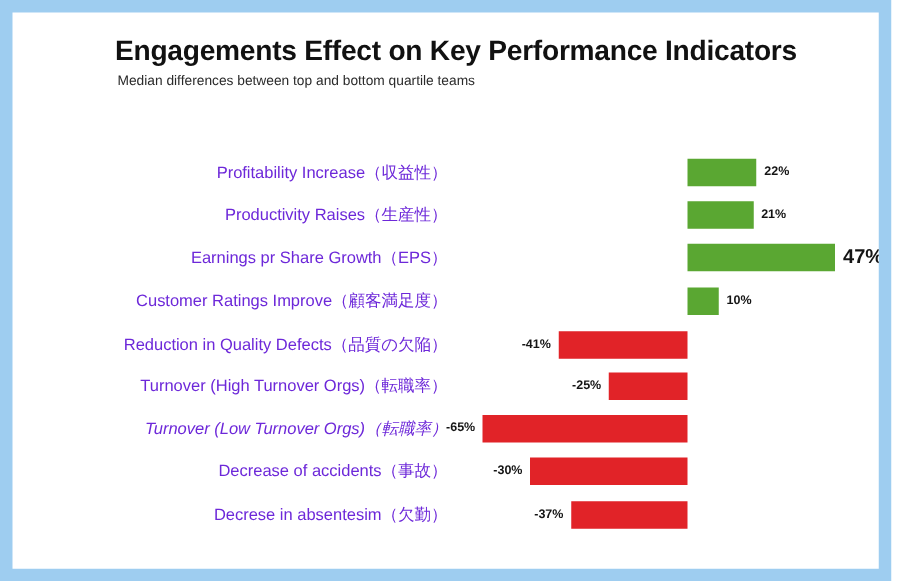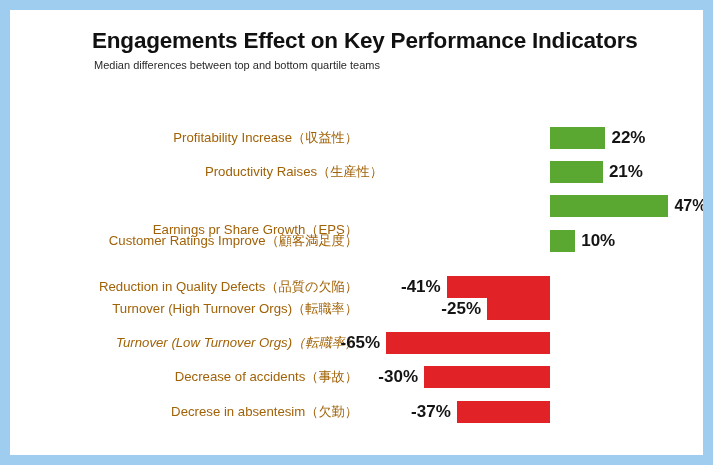"Profitability Increase（収益性）" .cat-label { color: #a16207 -> #6d28d9 }
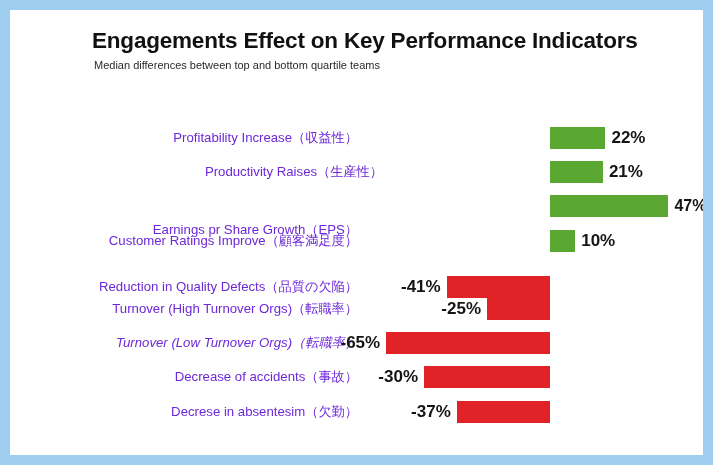"22%" .val { font-size: 17px -> 10px }
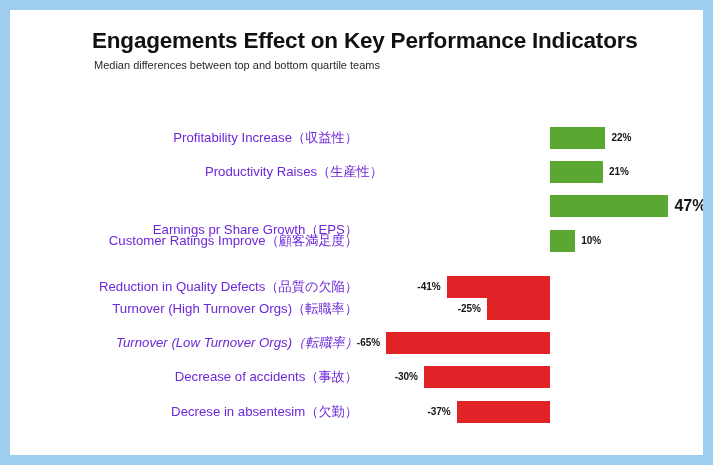"Productivity Raises（生産性）" div.cat-label { margin-left: 25px -> none }
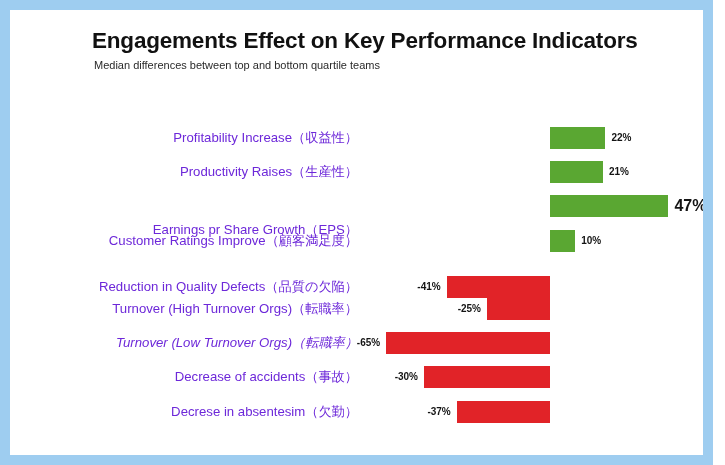"Earnings pr Share Growth（EPS）" div.cat-label { margin-top: 24px -> none }
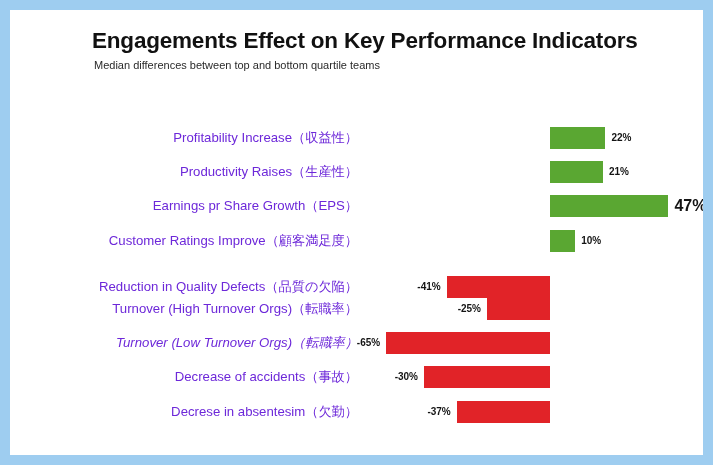"Reduction in Quality Defects（品質の欠陥）" div.row { top: 262px -> 251px }
